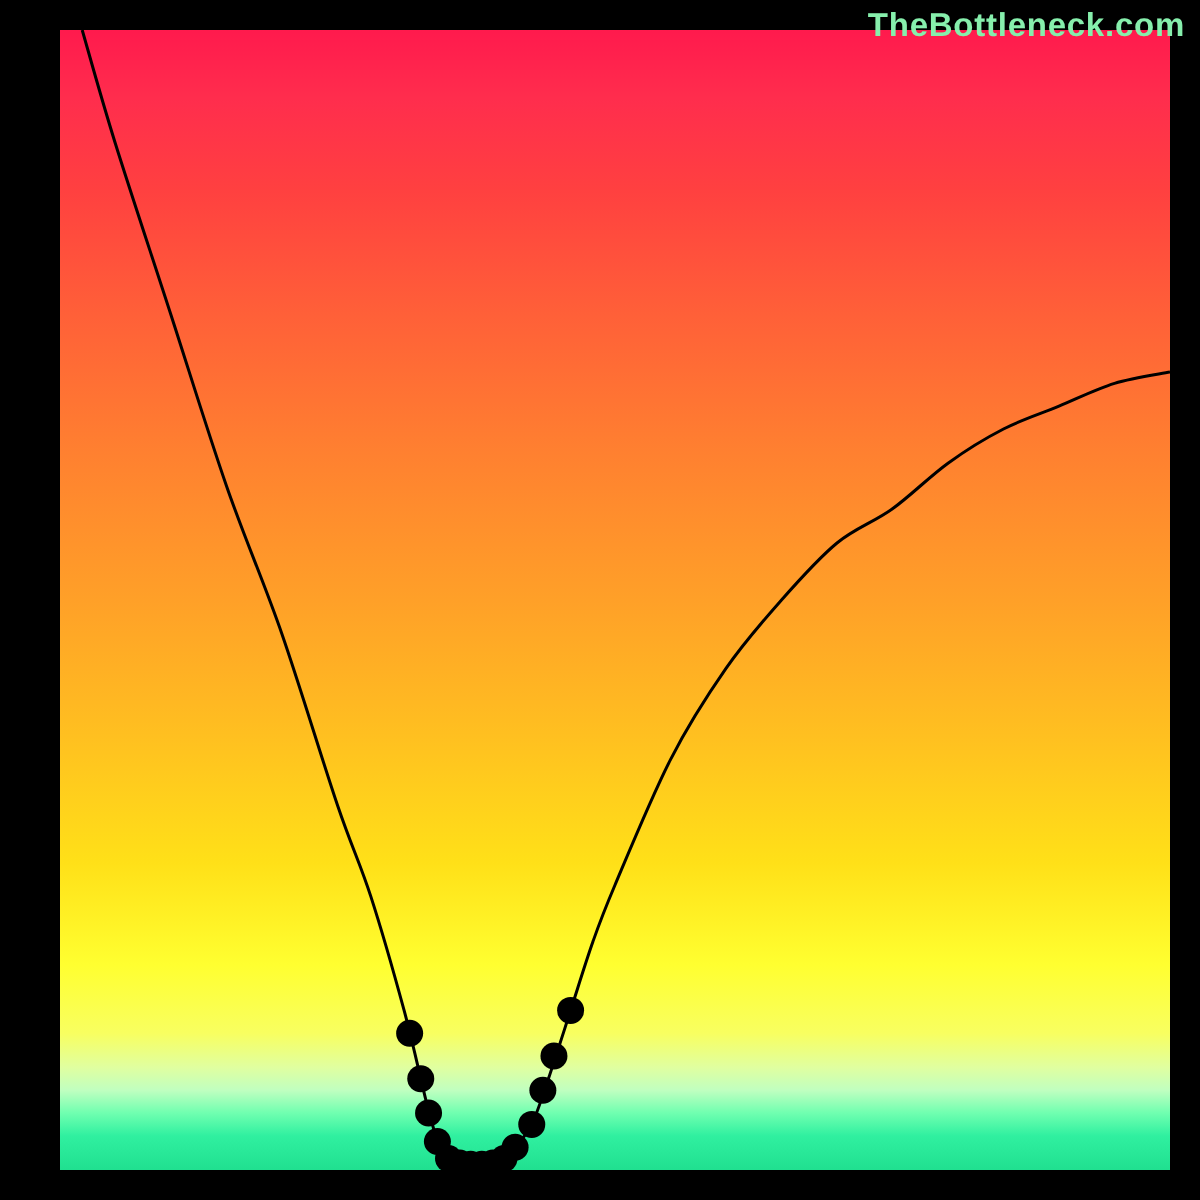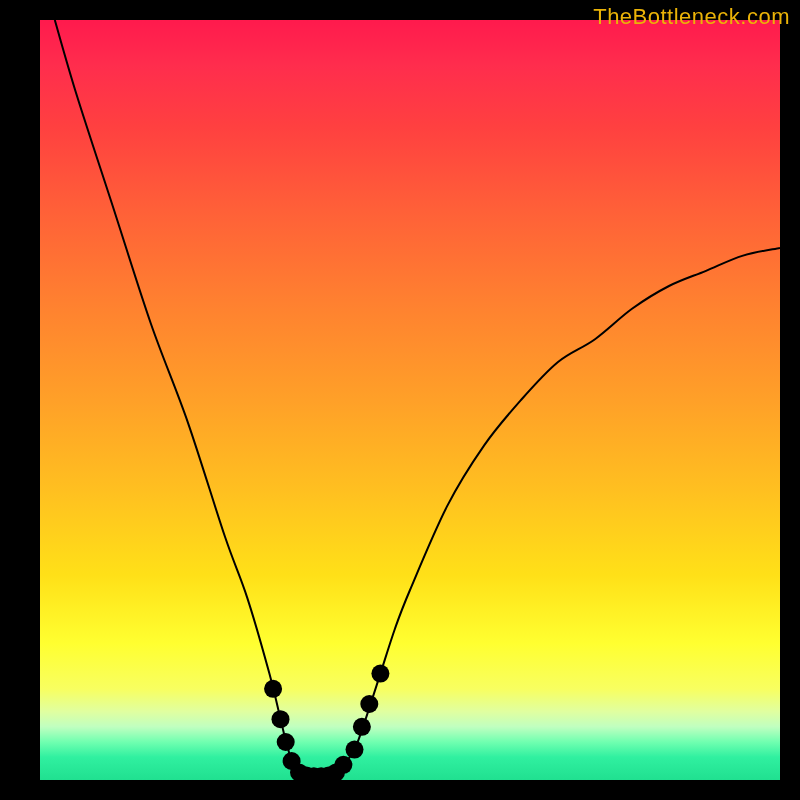"TheBottleneck.com" .watermark { color: #eab308 -> #86efac; font-weight: 400 -> 700 }
